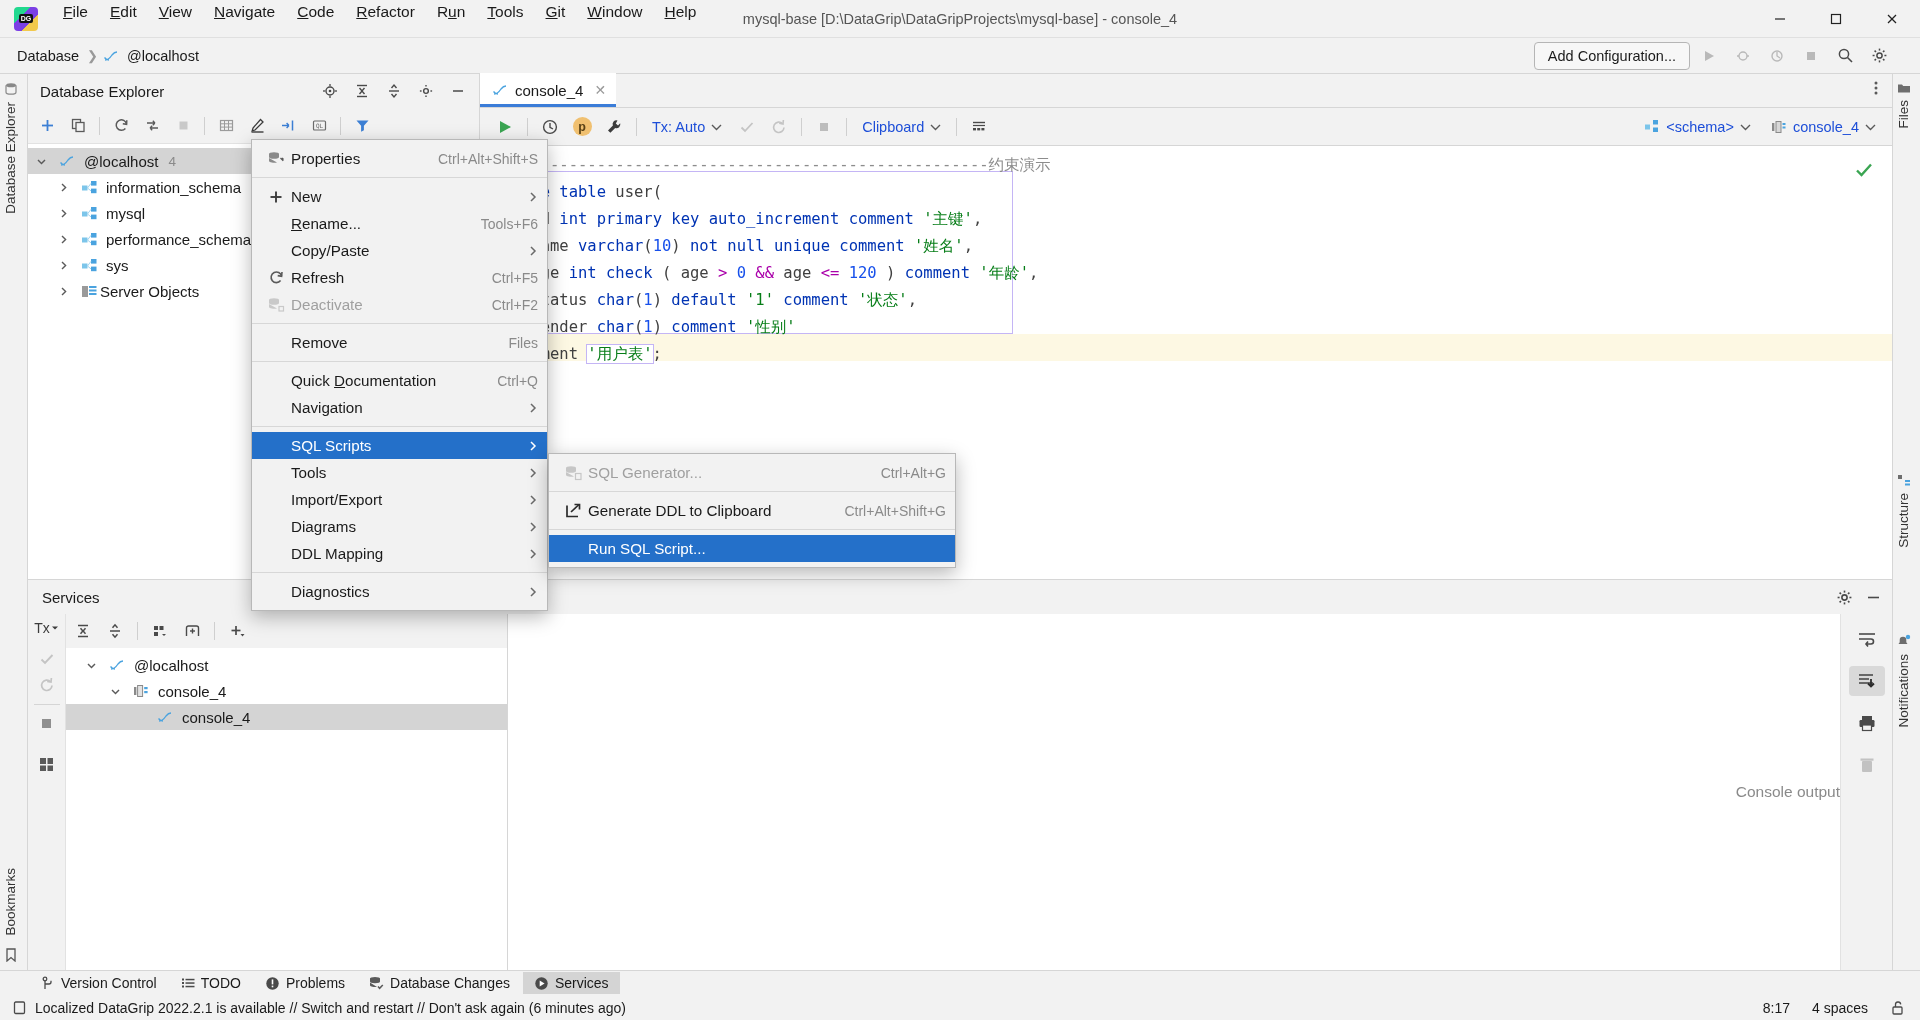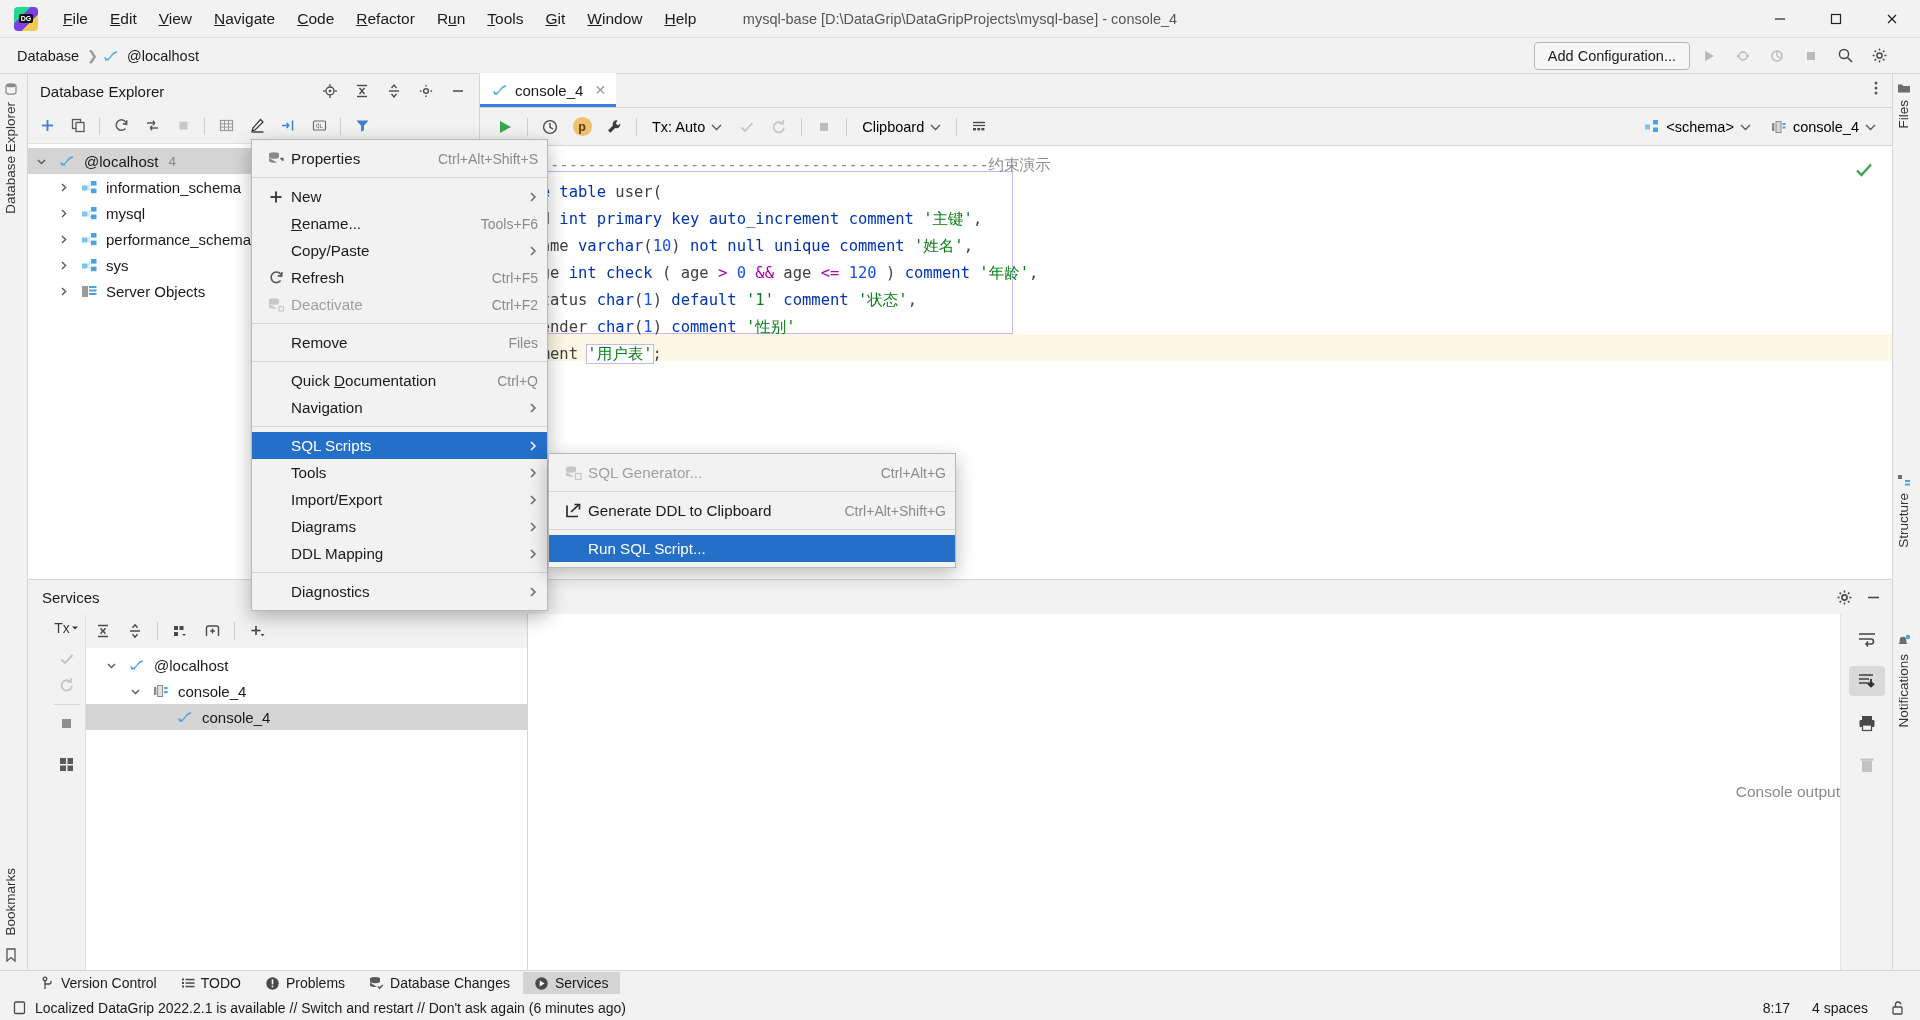"File" .menubar { align-items: center -> none }
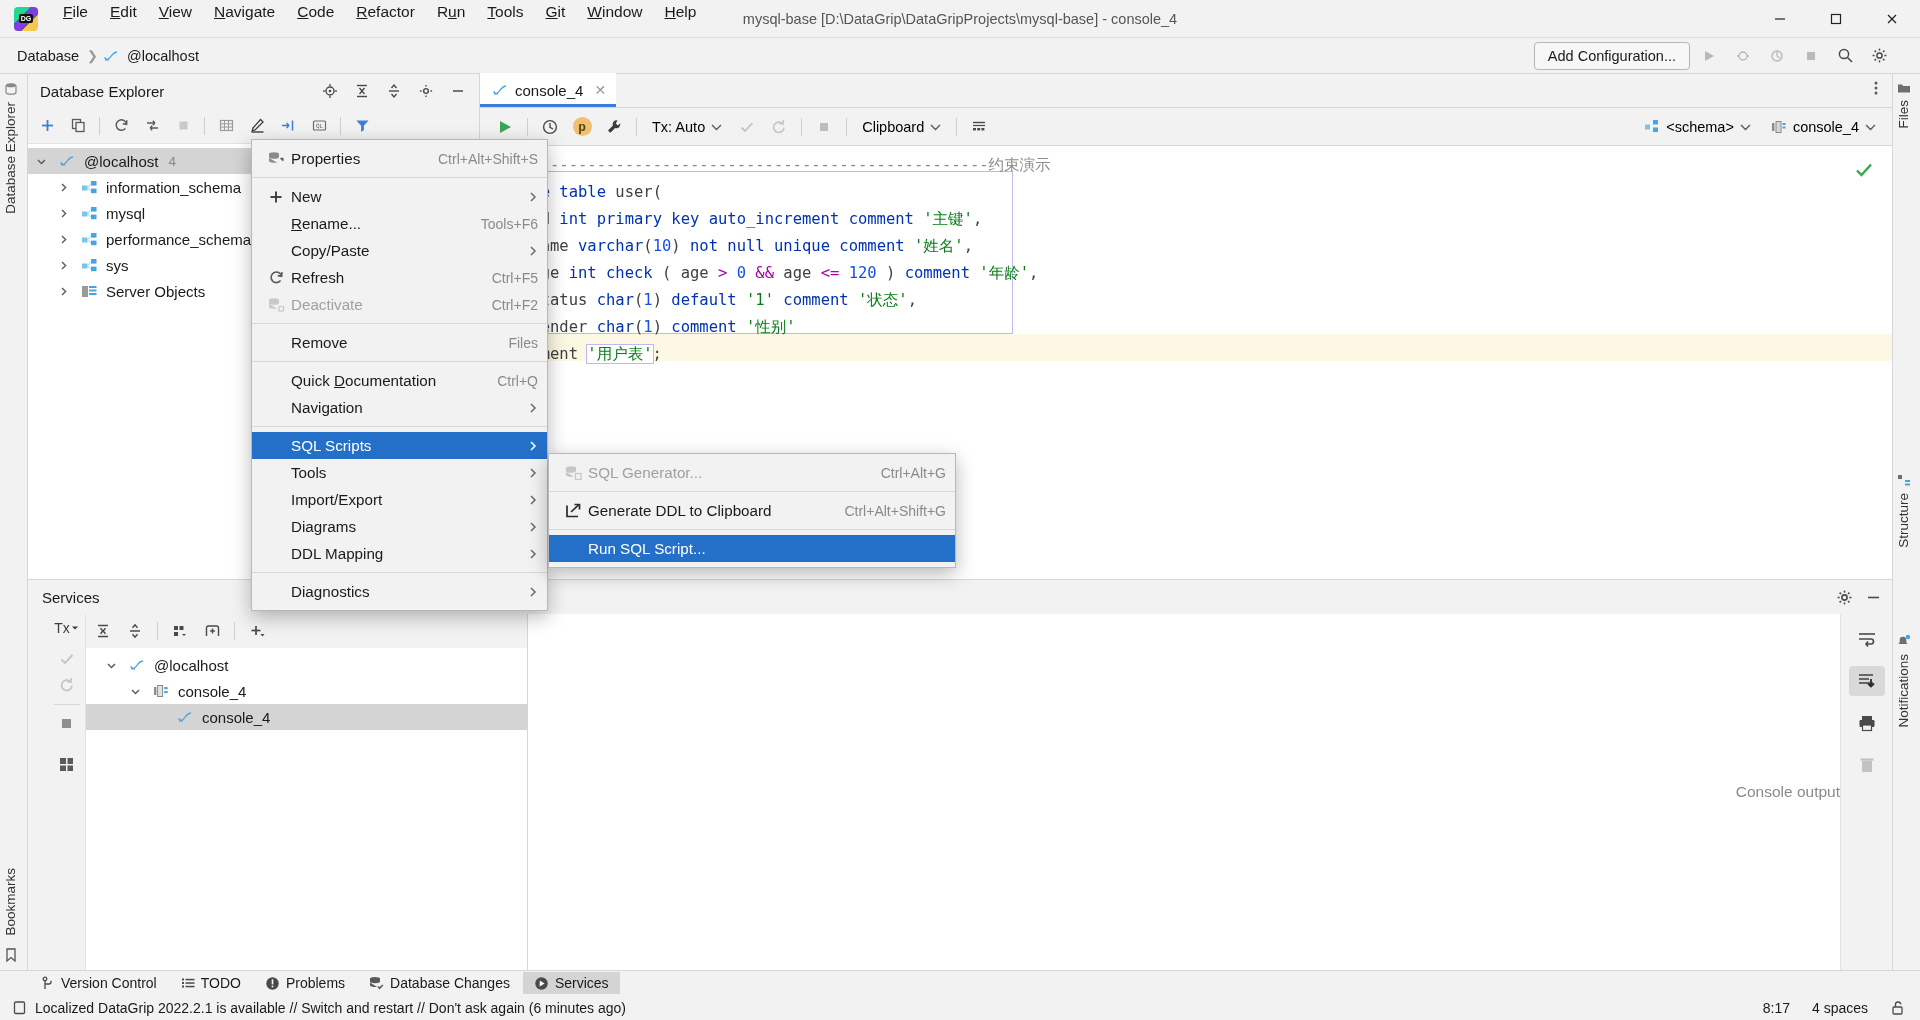"Tx: Auto" .sel-box { color: #000000 -> #1d4ed8 }
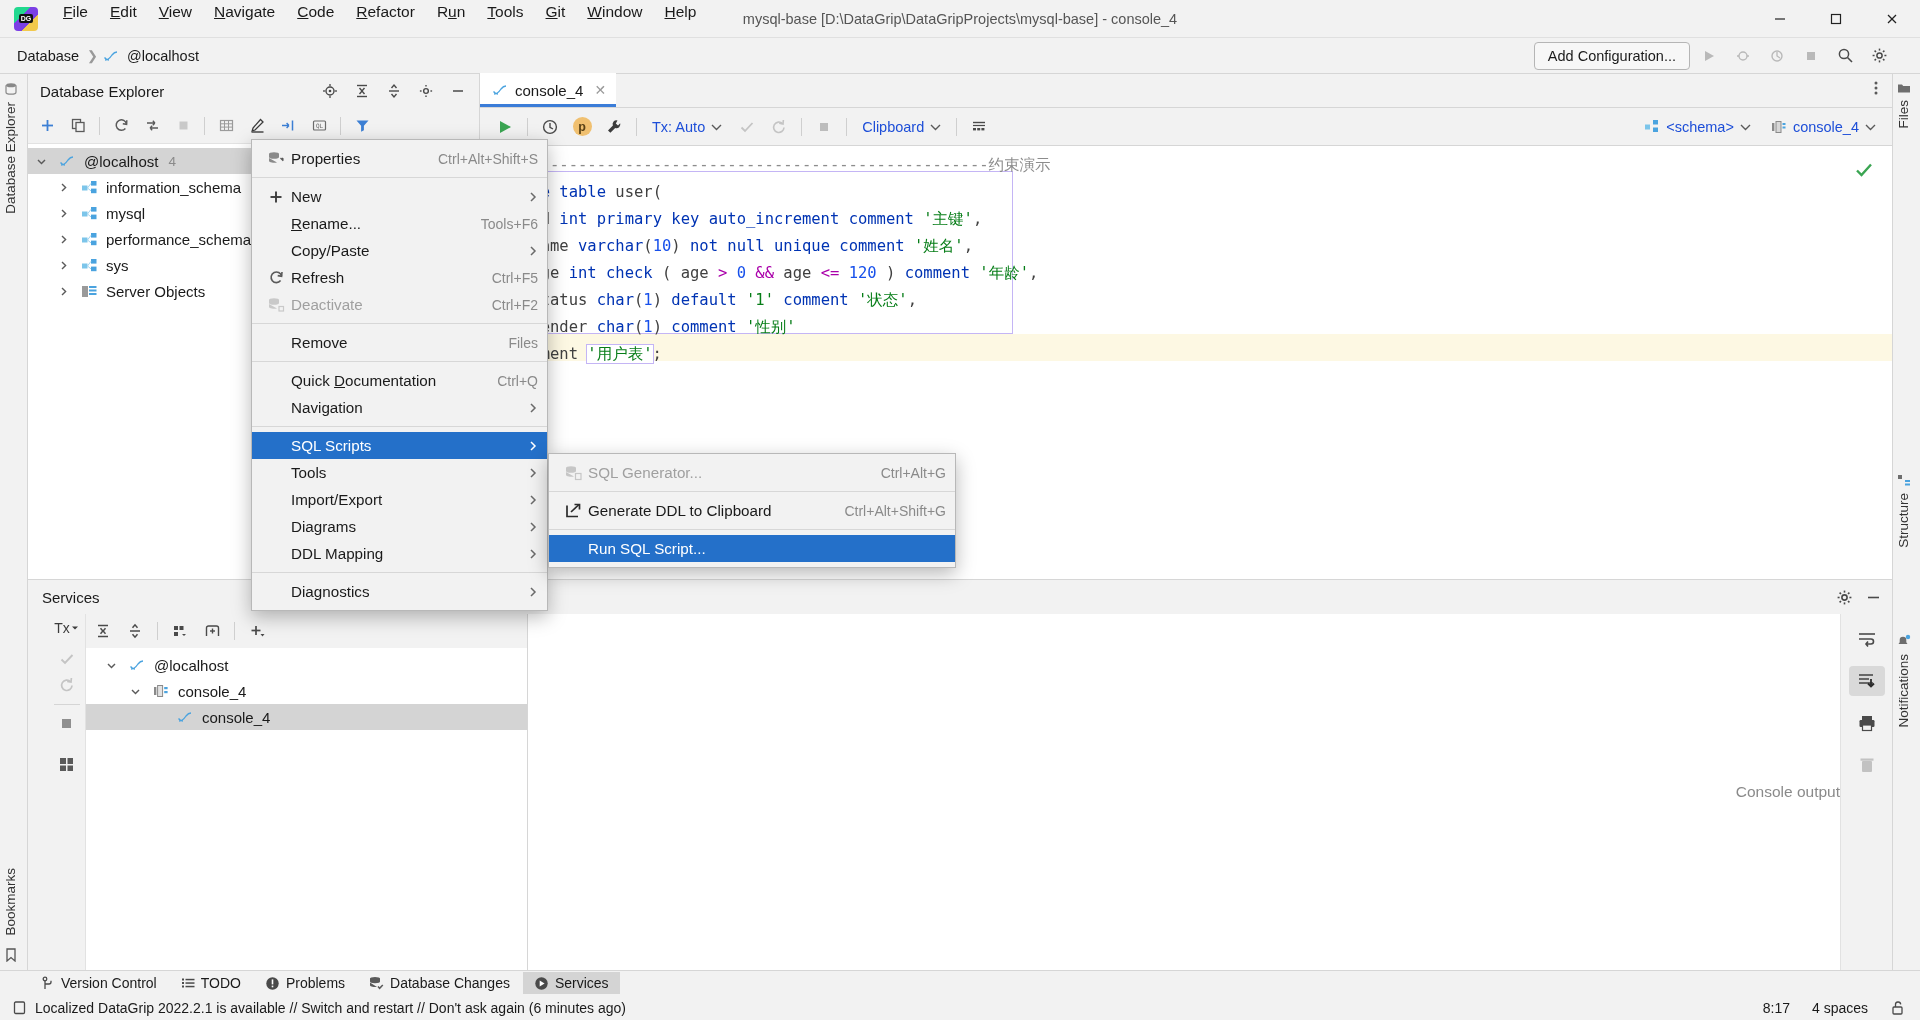"Server Objects" span { margin-left: 6px -> none }
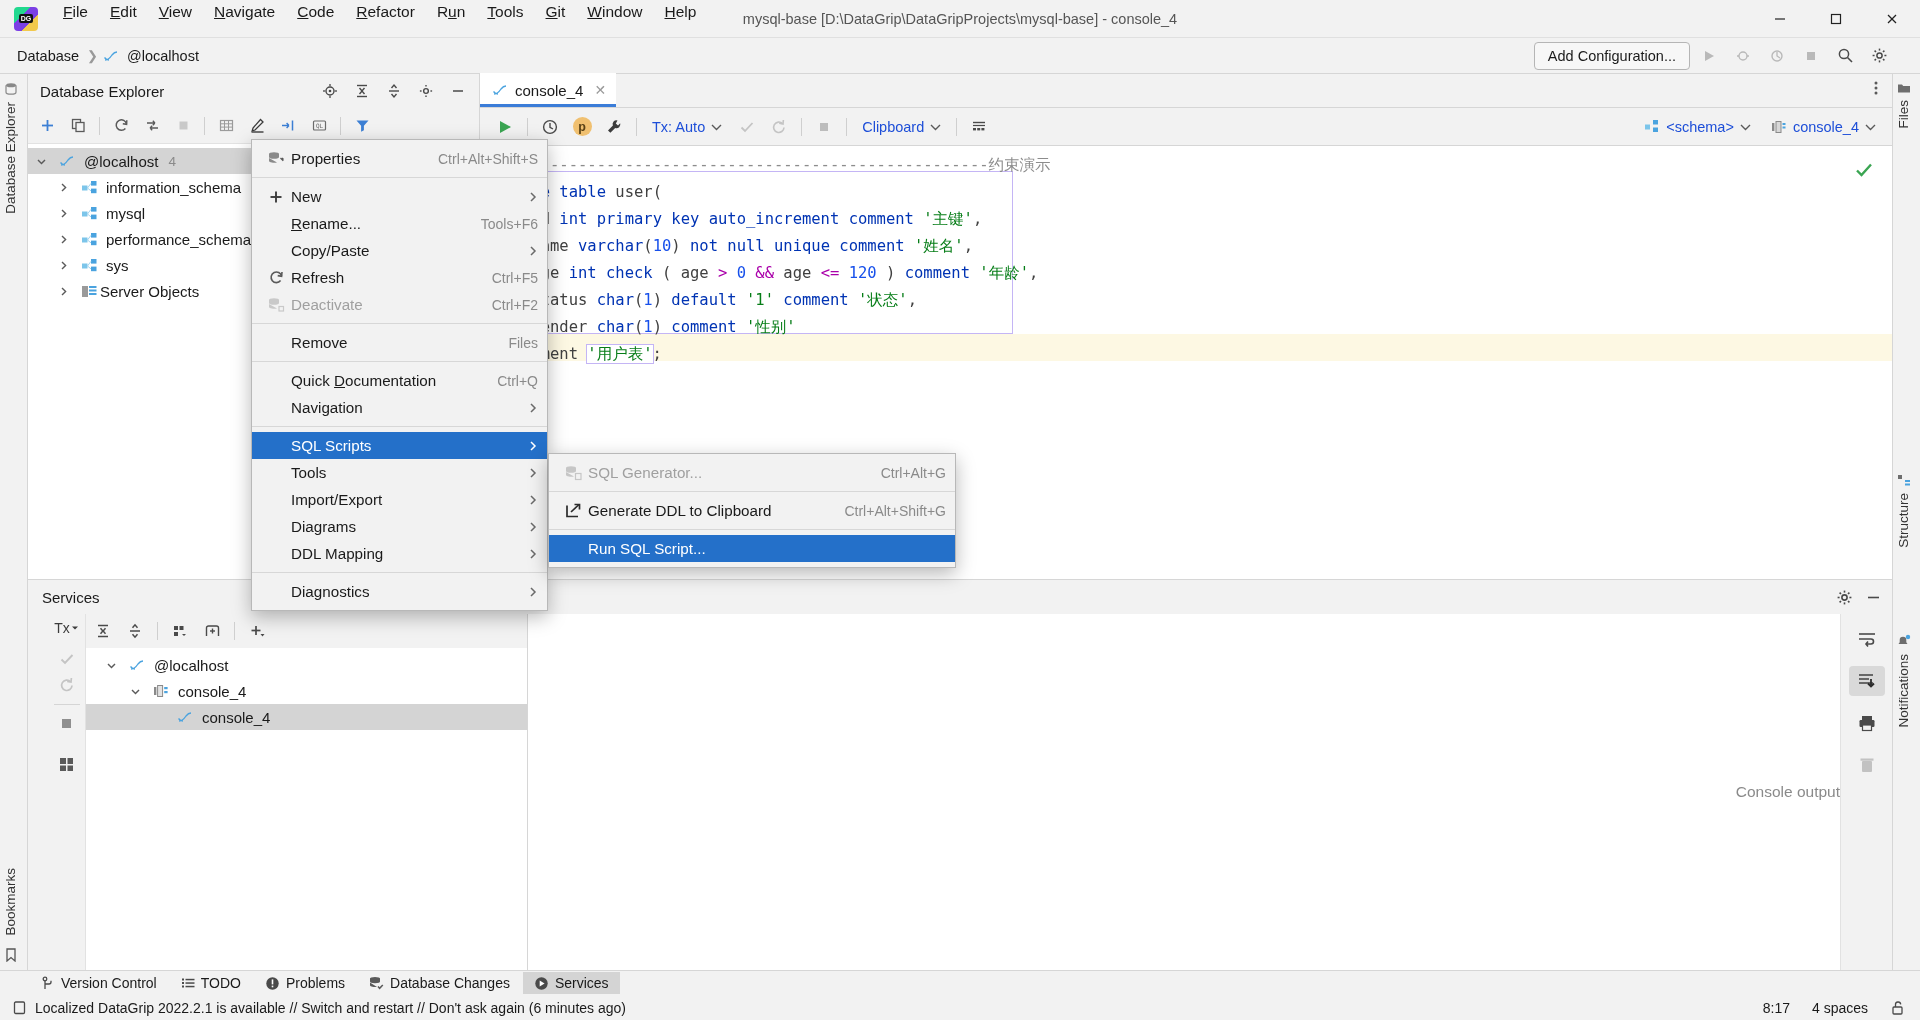"Tx" .svc-body { margin-left: 20px -> none }
